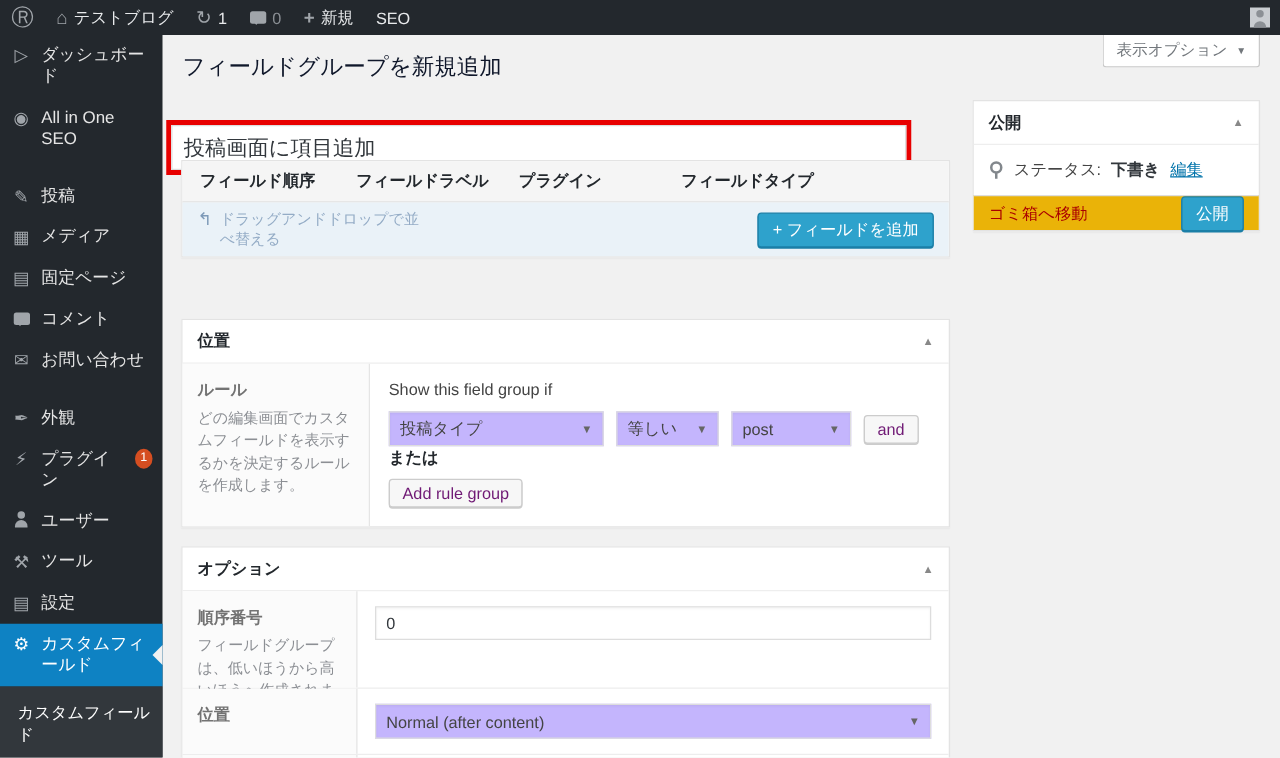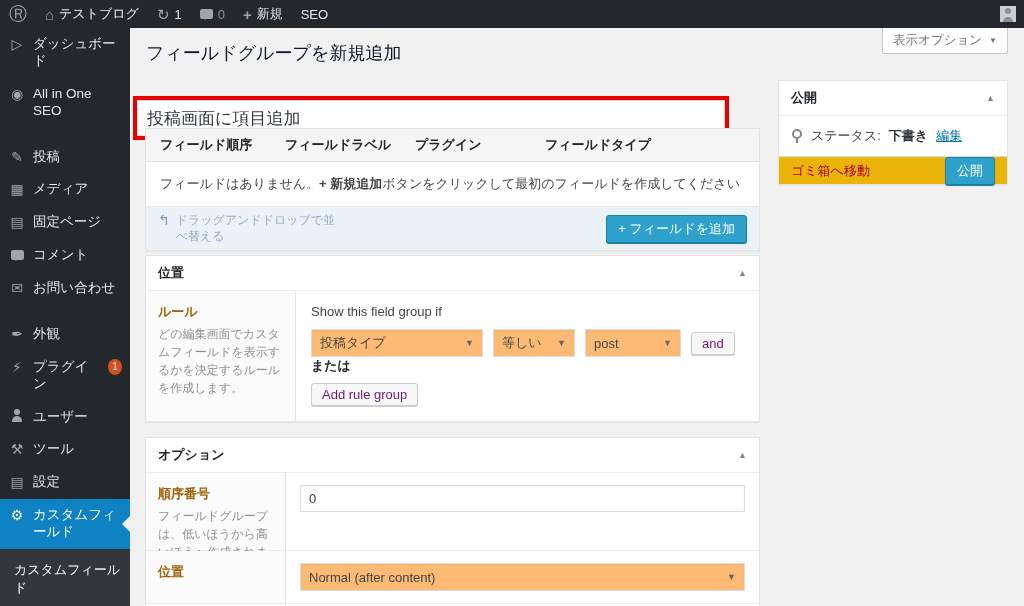"フィールドはありません。+" div.ftable-empty { html: <div> <span>フィールドはありません。</span><b>+ 新規追加</b><span>ボタンをクリックして最初のフィールドを作成してください</span> </div> -> none }
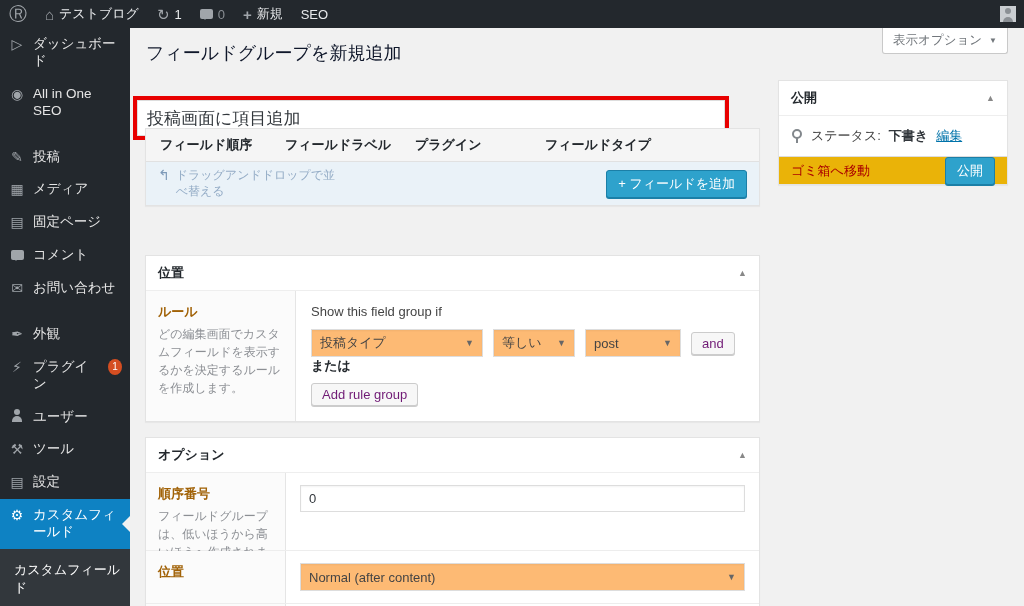"ルール" .label-col .lbl { color: #a16207 -> #737373 }
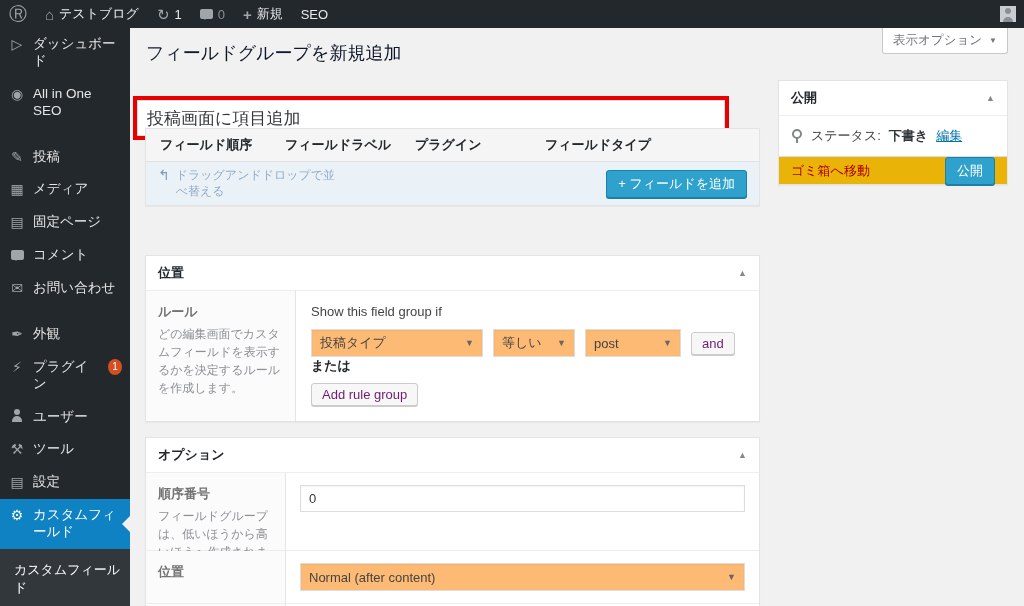"投稿タイプ" .fake-select { background: #fdba74 -> #c4b5fd }
